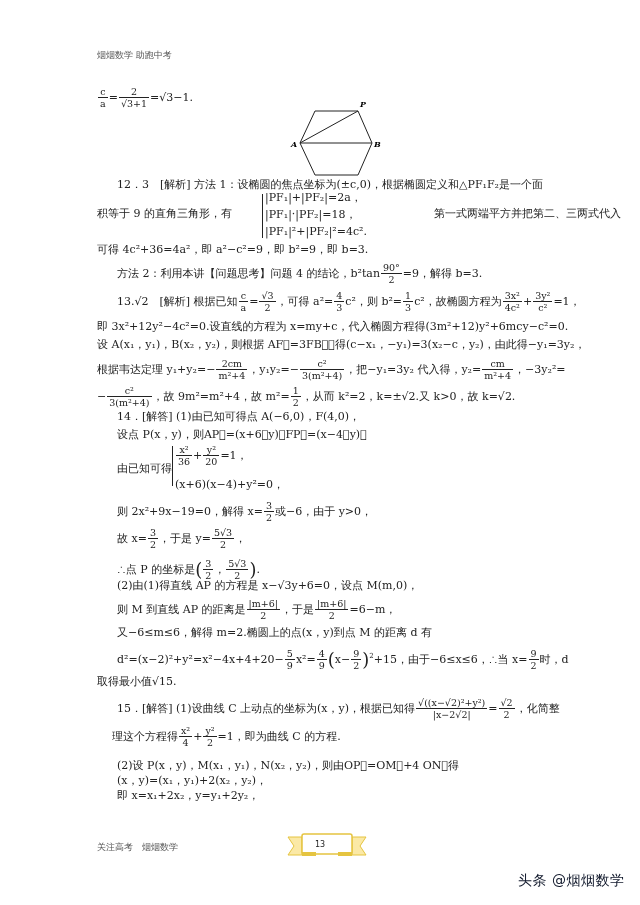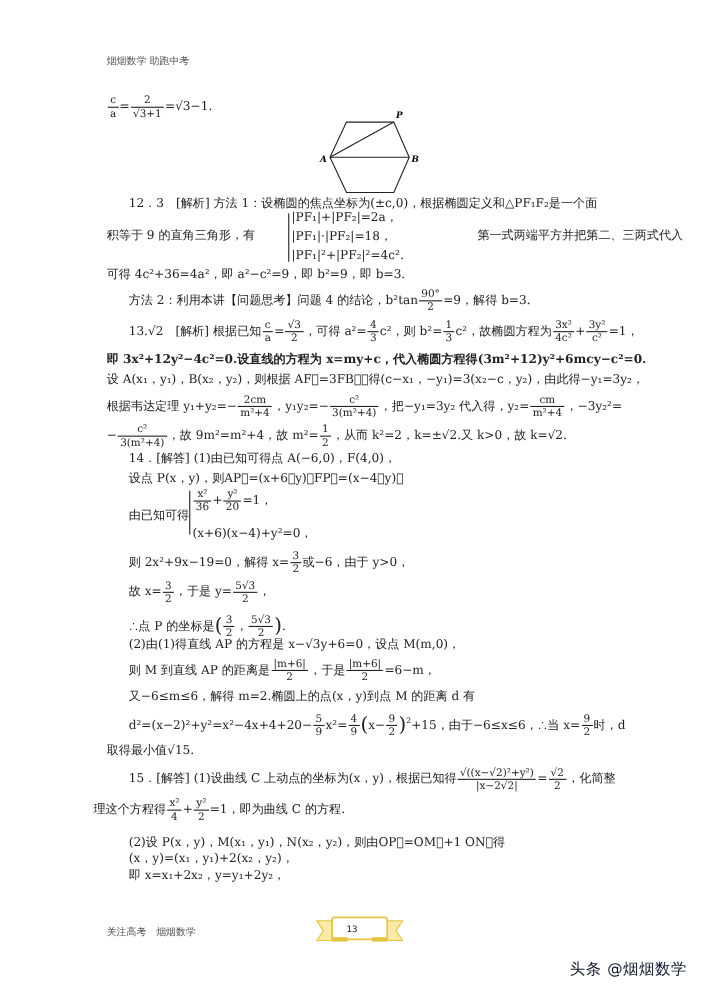"即 3x²+12y²−4c²=0.设直线的方程为" div.ln { font-weight: bold -> none }
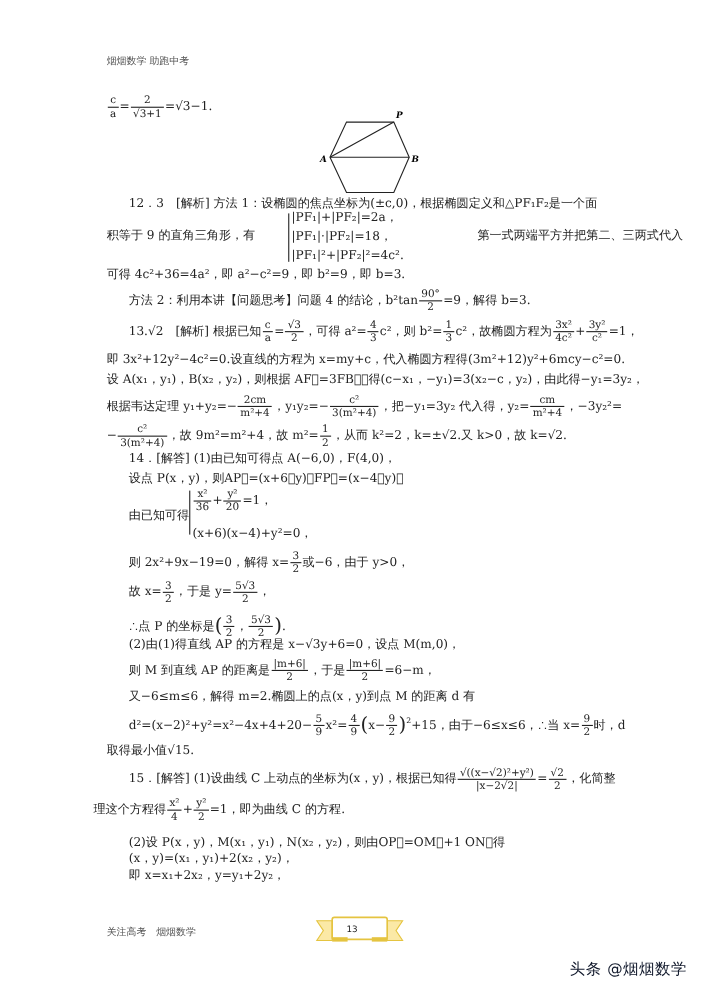"理这个方程得" div.ln { left: 85px -> 112px }
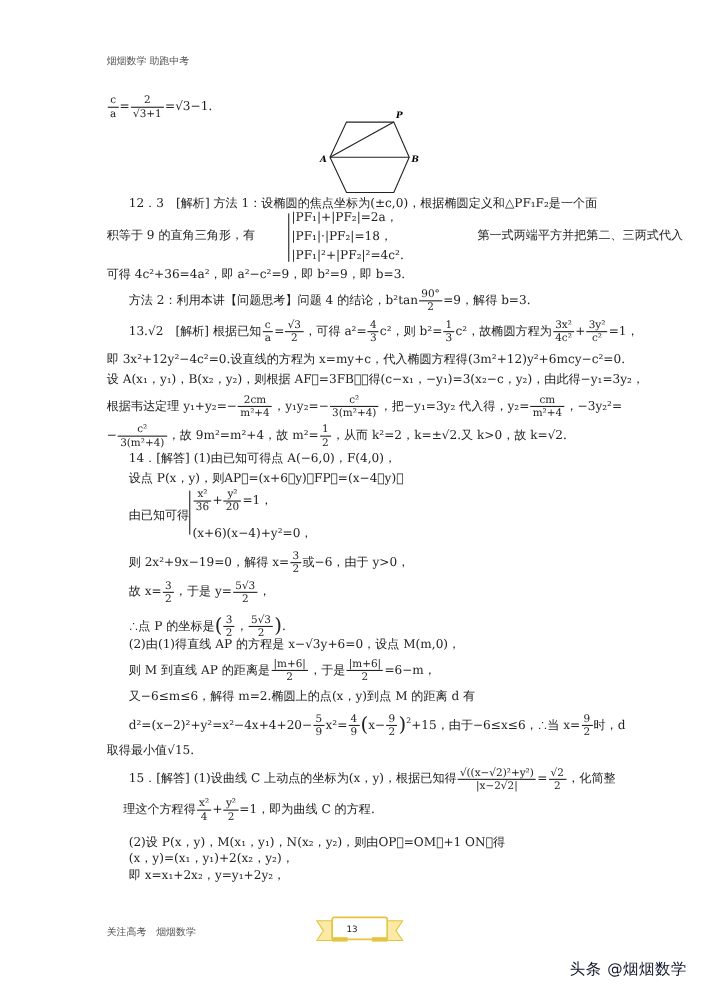"(2)设" div.ln { text: OM⃗+1 -> OM⃗+4 }
